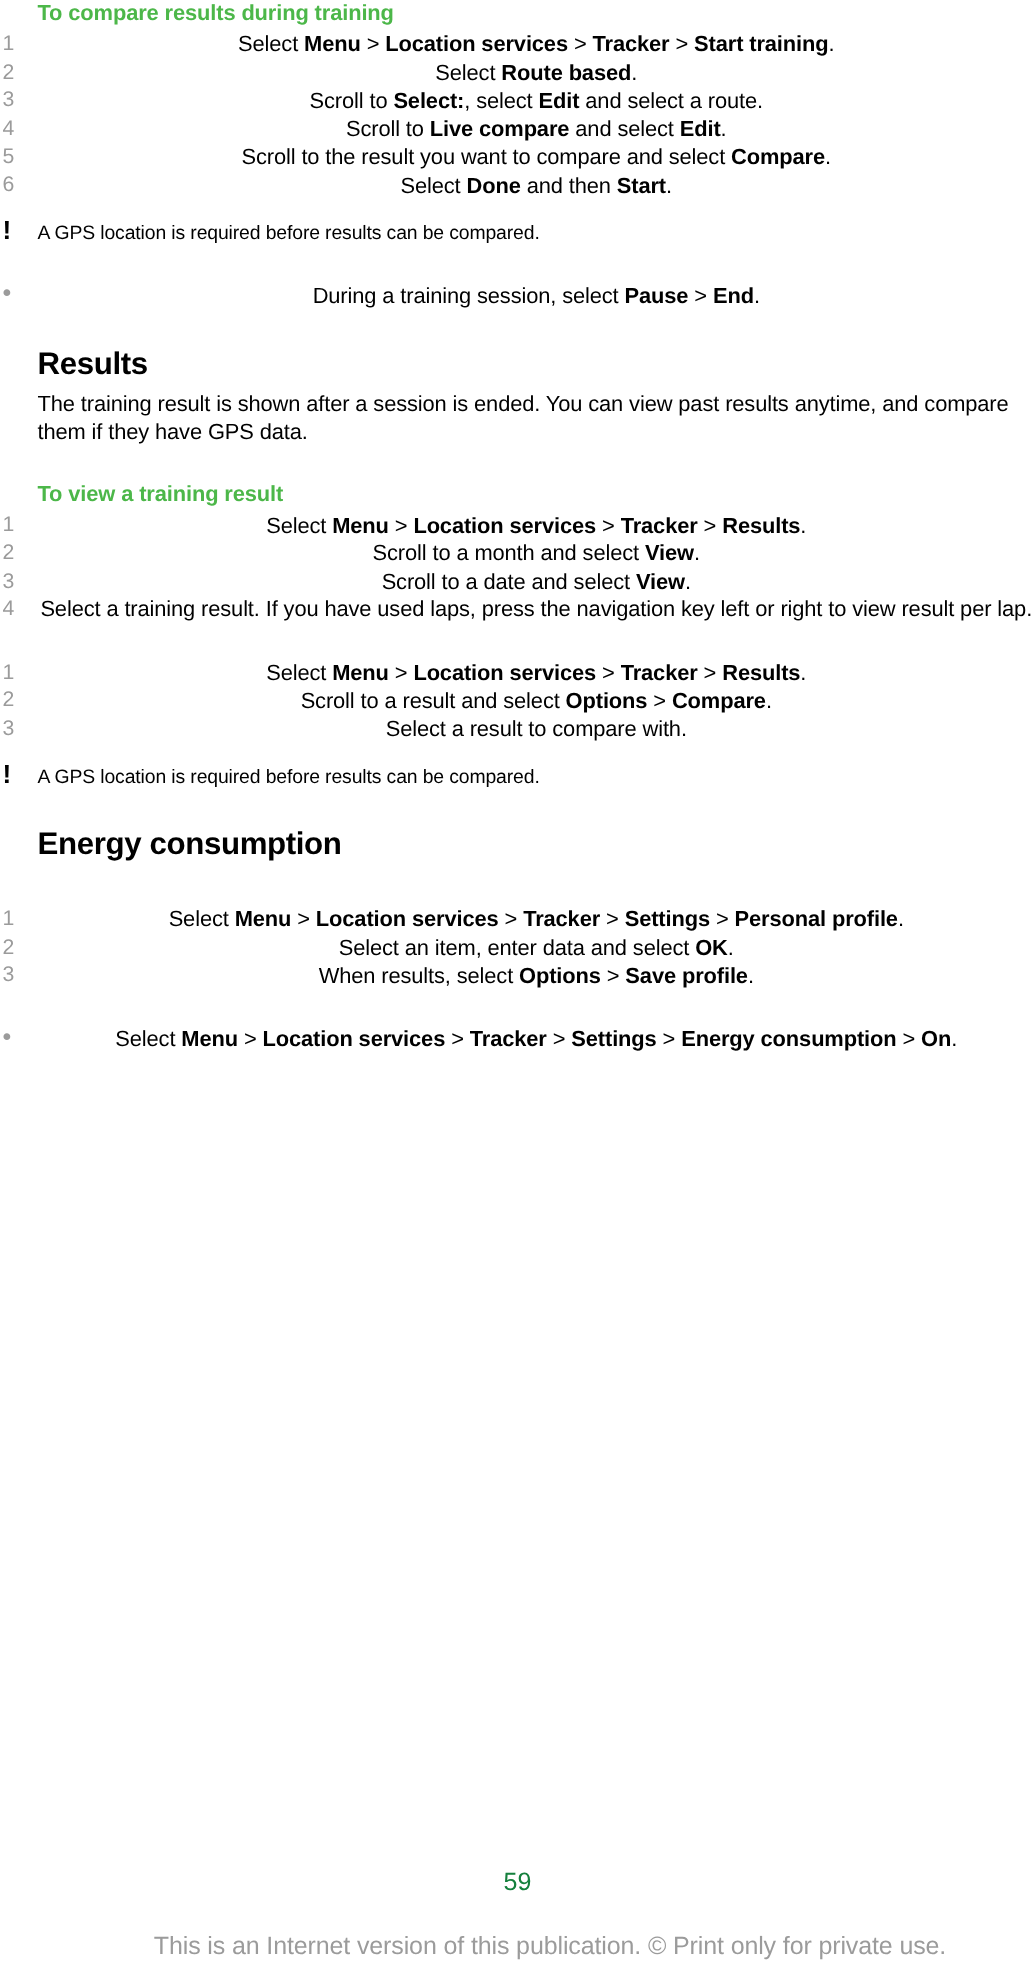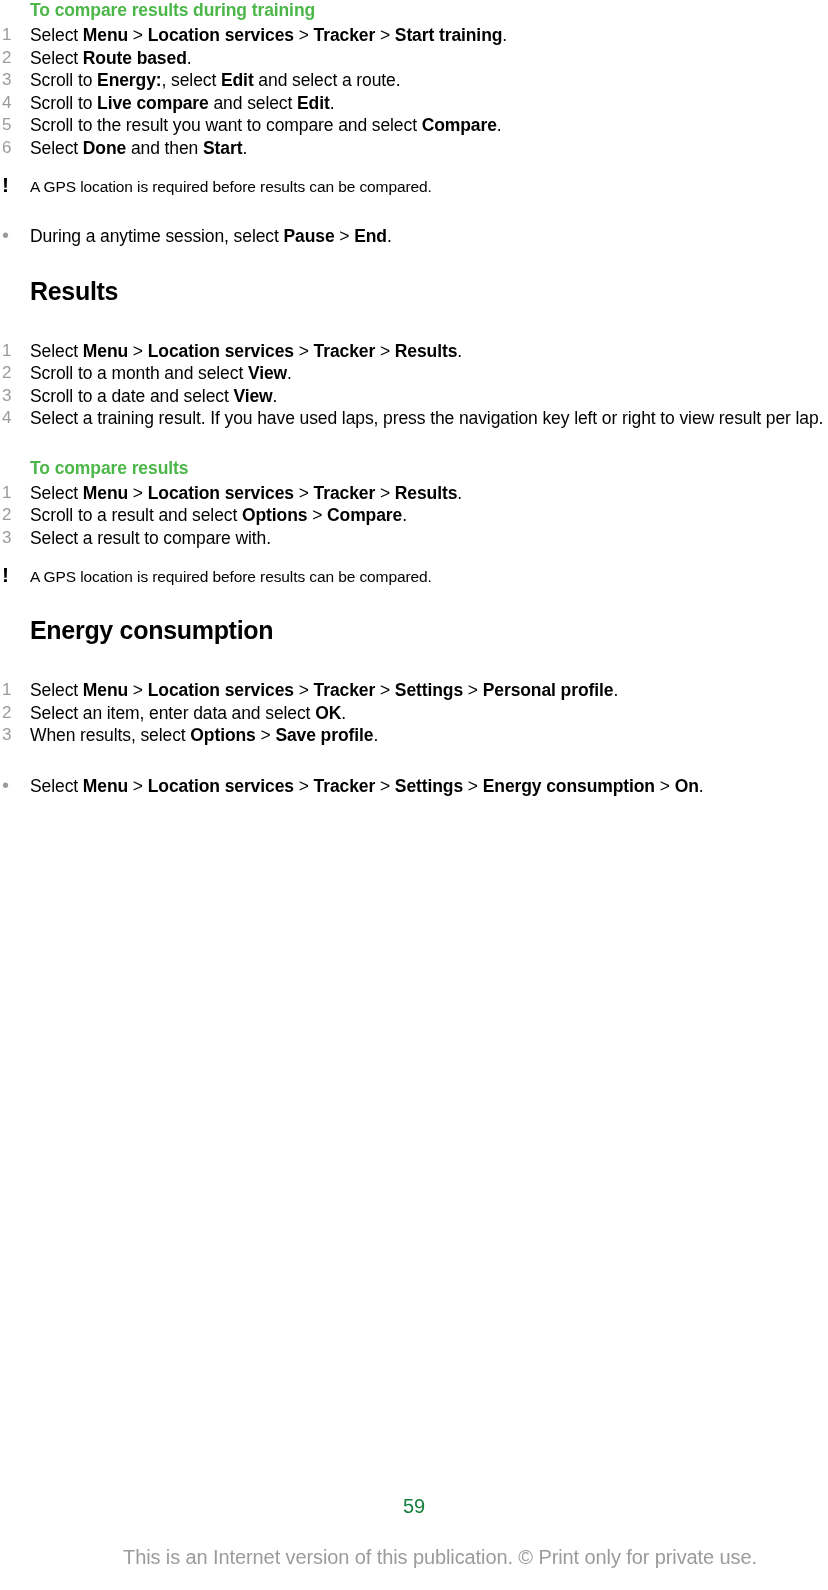"Select Menu > Location services" .step .txt { text-align: none -> center }
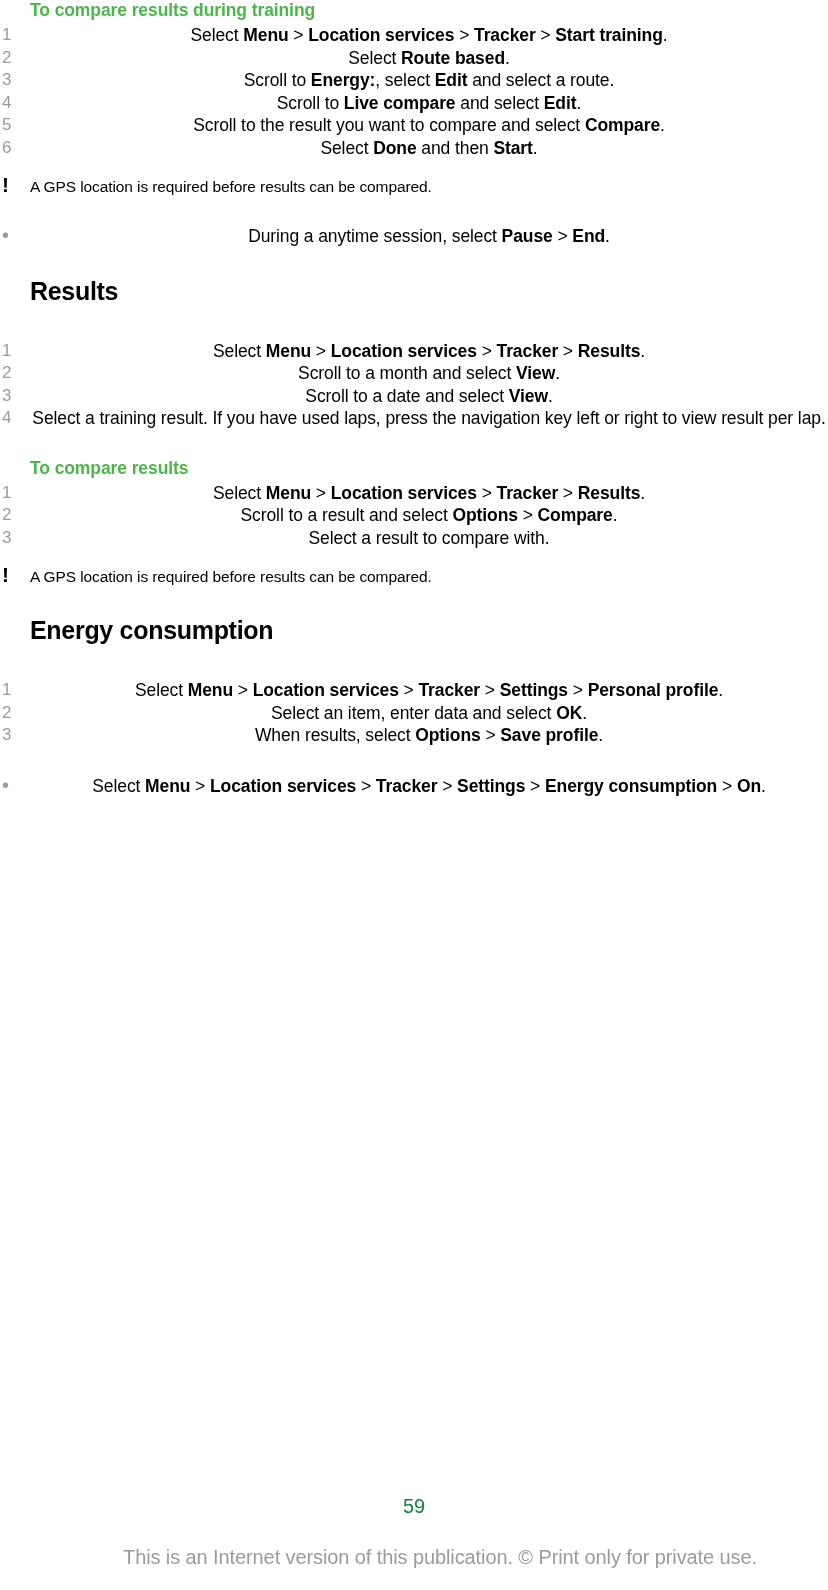"Energy:" span.b { text: Energy -> Select }
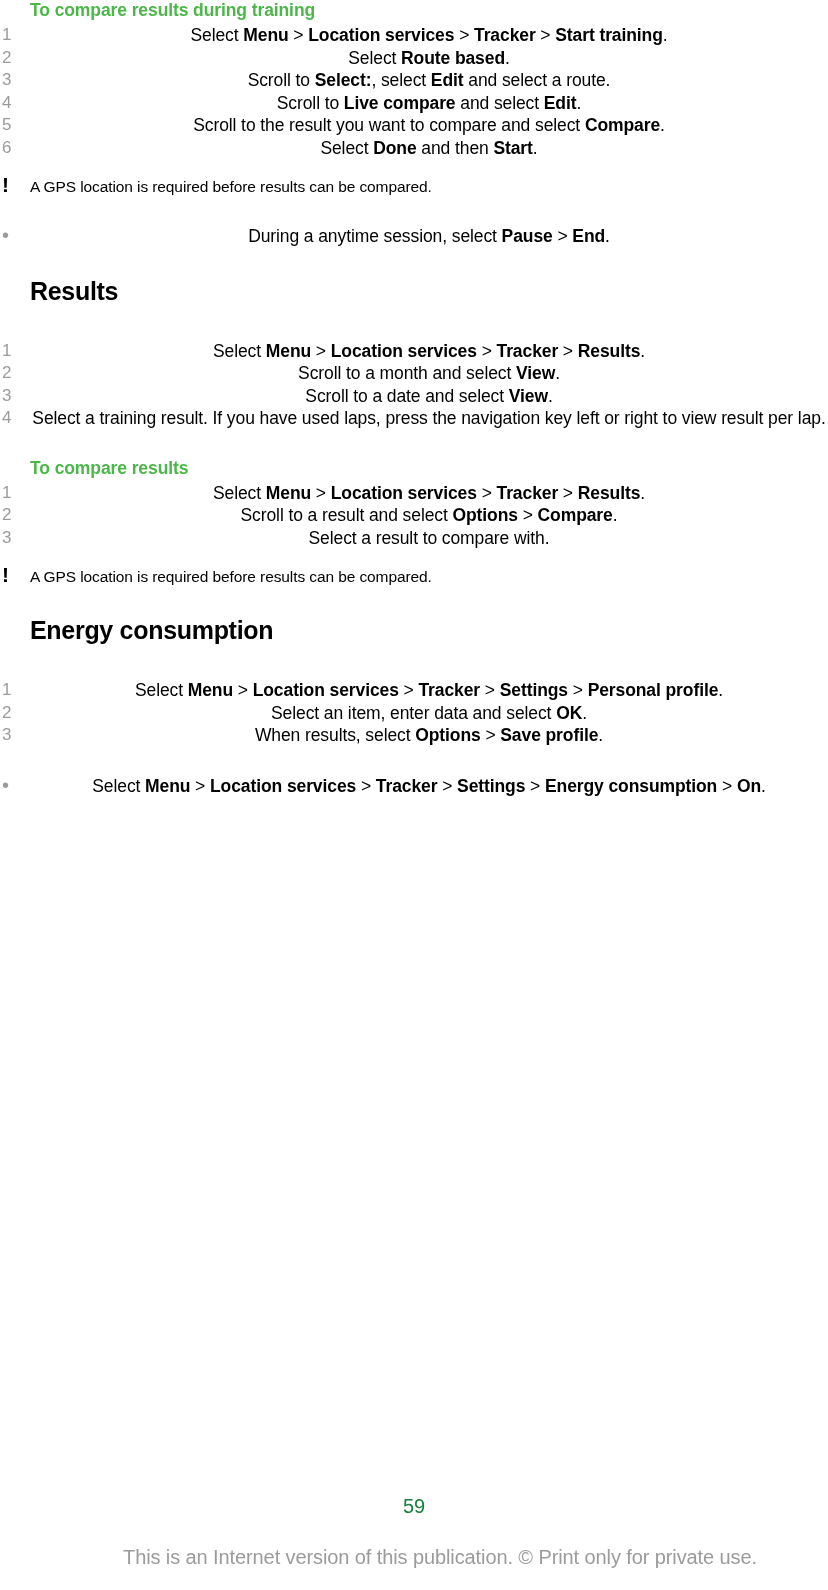"During a anytime session, select" span { text: anytime -> training }
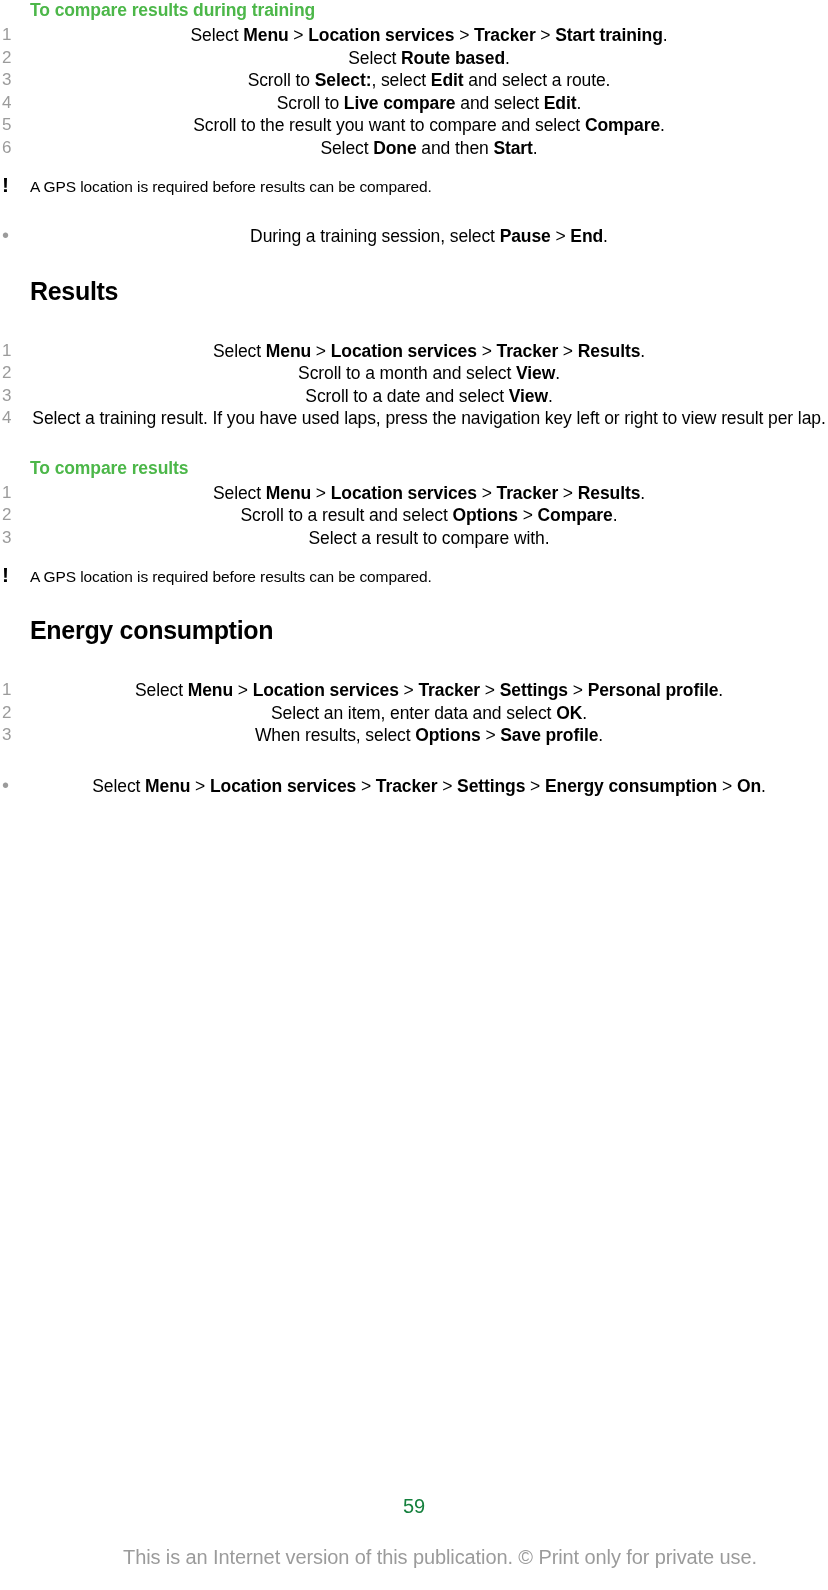"The training result is shown" p.para { html: none -> <p>The training result is shown after a session is ended. You can view past results anytime, and compare them if they have GPS data.</p> }
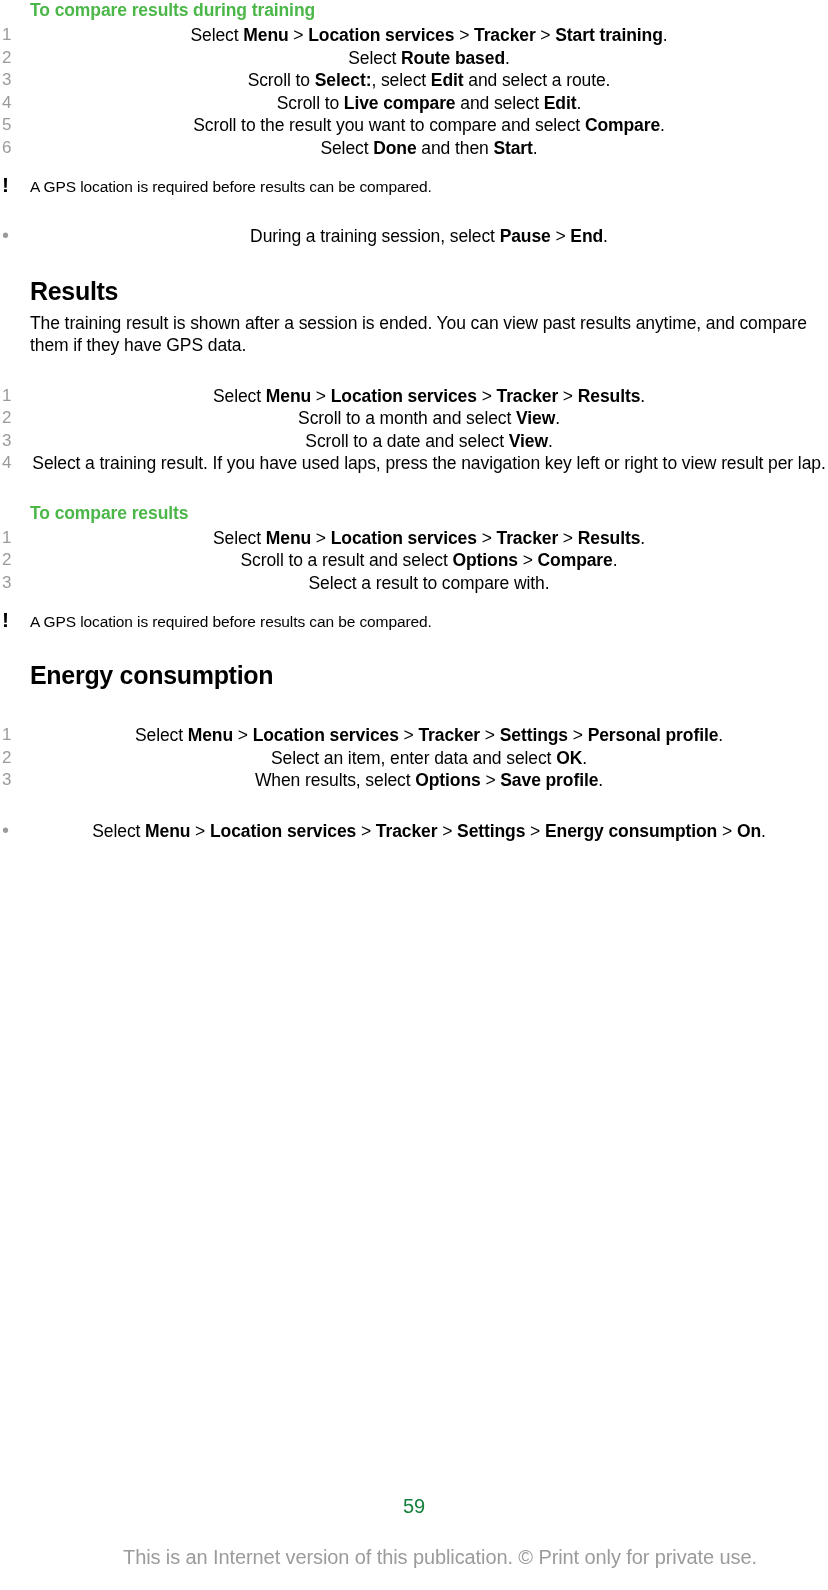"To view a training result" h3.h-task { html: none -> <h3>To view a training result</h3> }
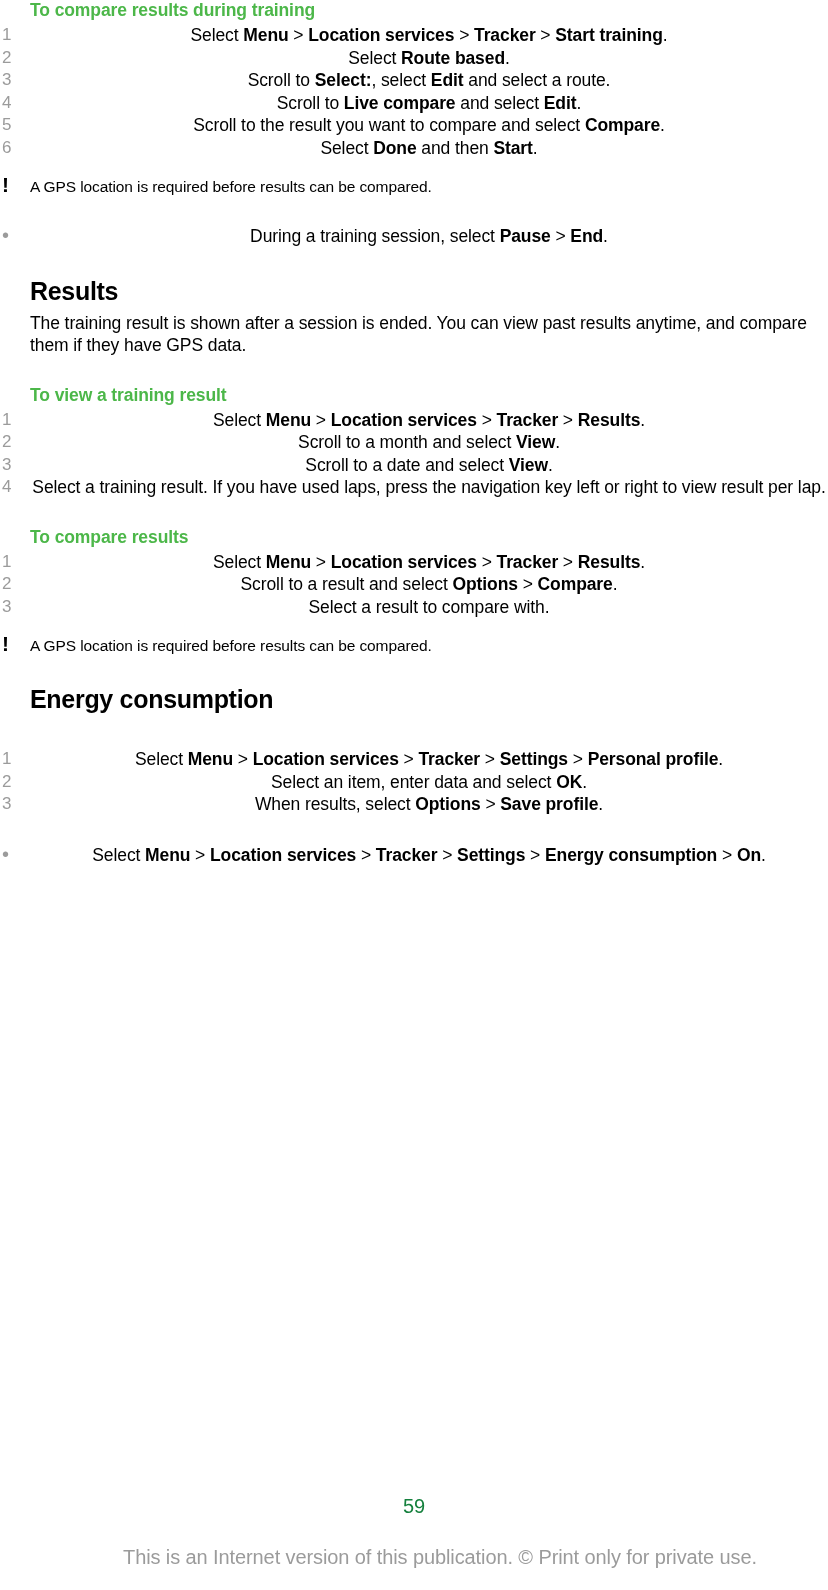"To compare results" h3.h-task { html: <h3>To compare results</h3> -> none }
